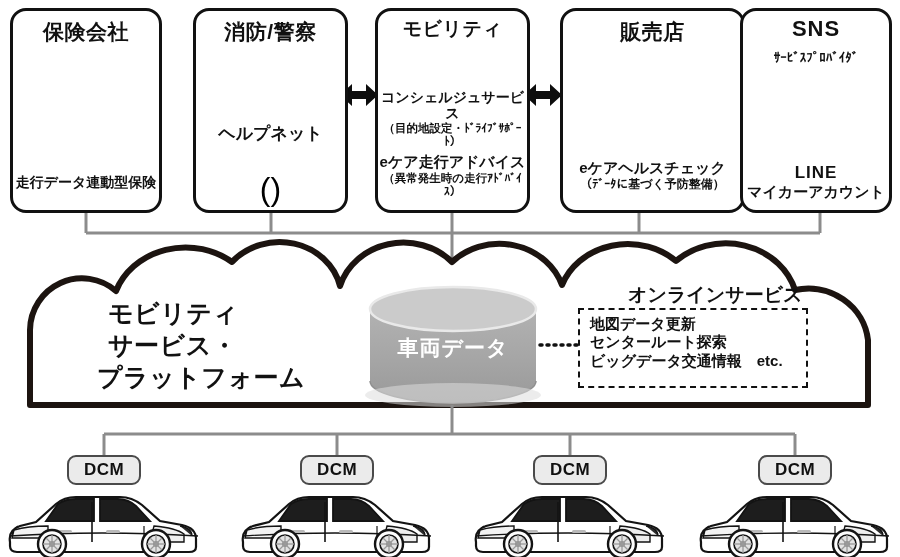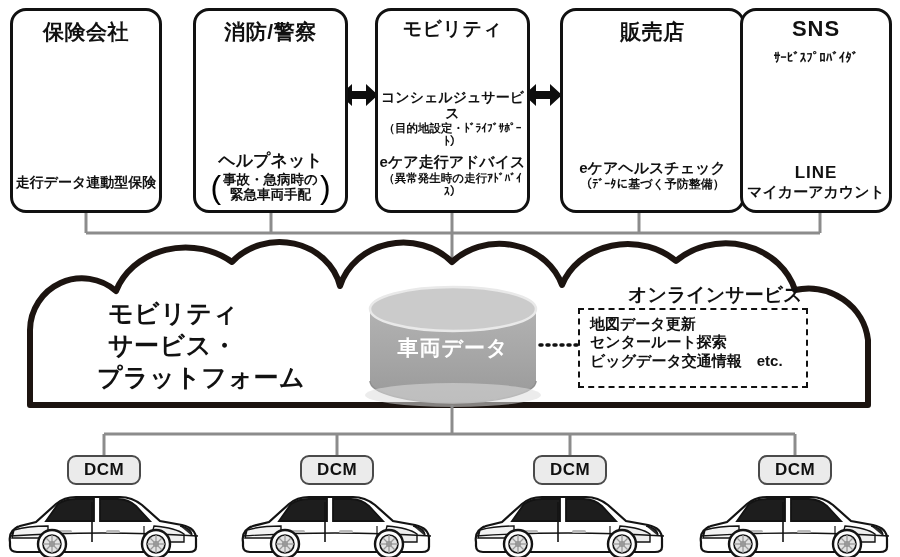"消防/警察" div.actor { gap: none -> 31px }
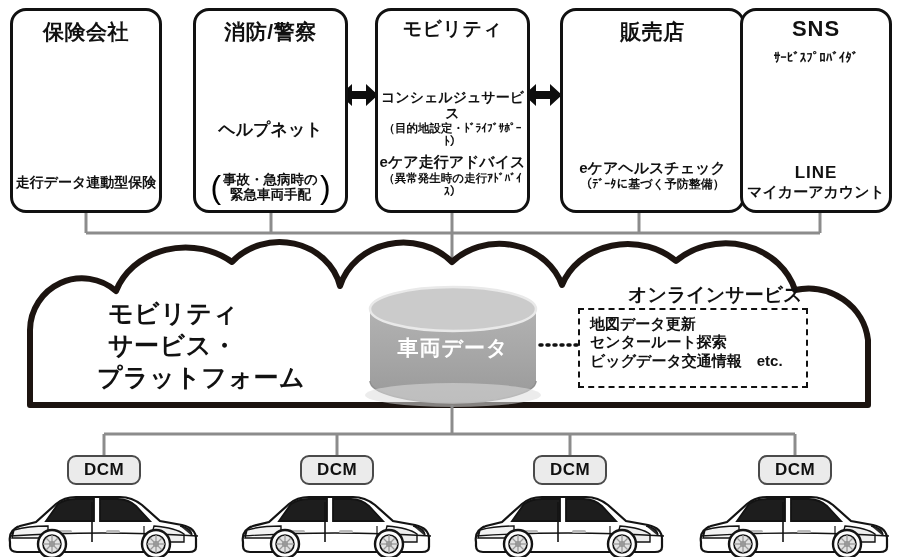"事故・急病時の" div { html: <div> <div>事故・急病時の</div> <div>緊急車両手配</div> </div> -> none }
